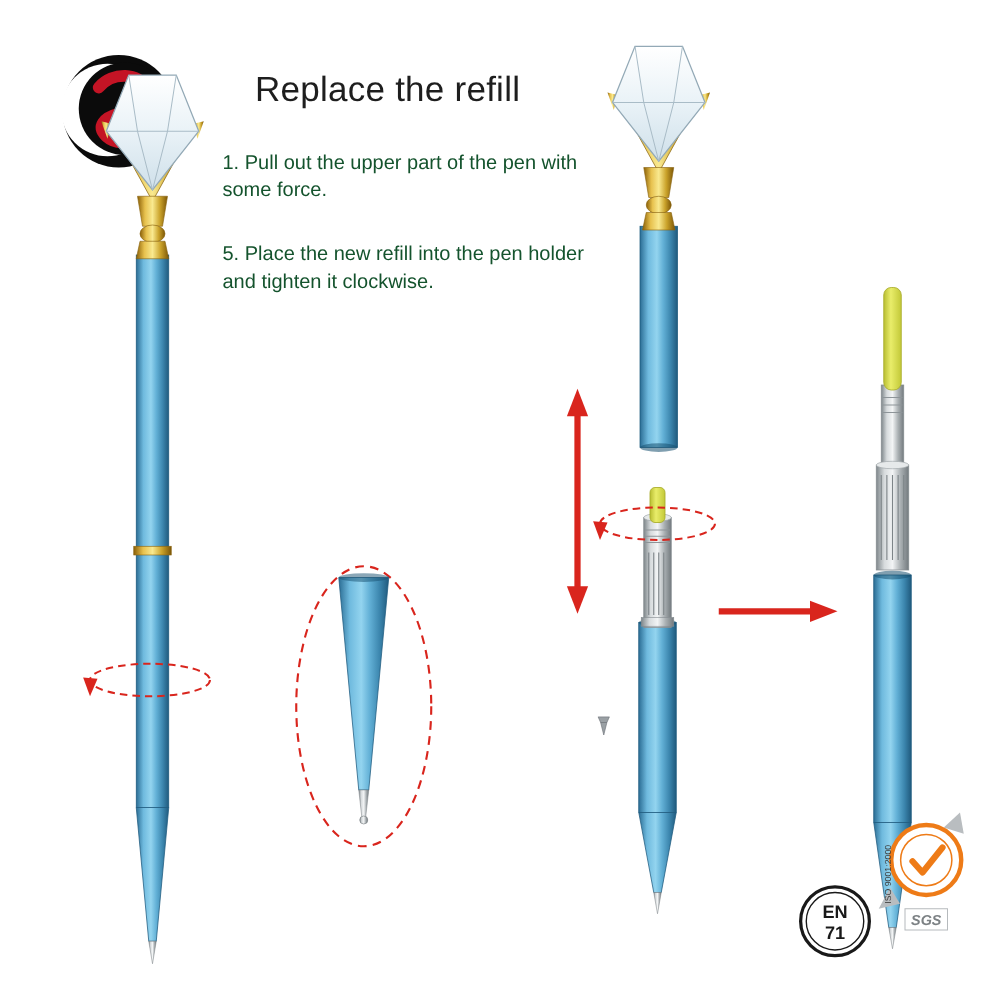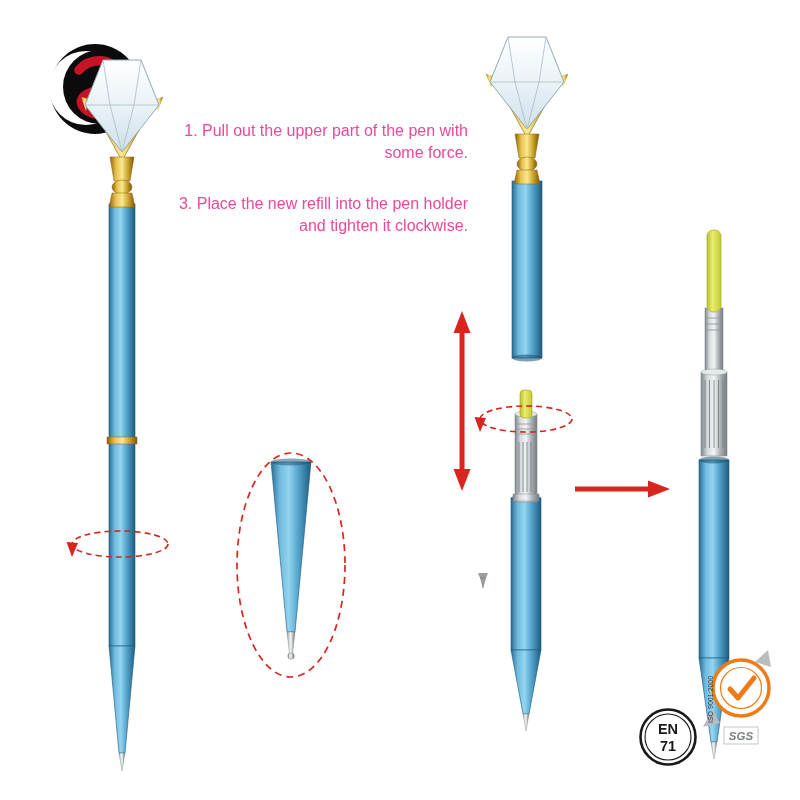"Replace the refill" h1.title { html: none -> <h1>Replace the refill</h1> }
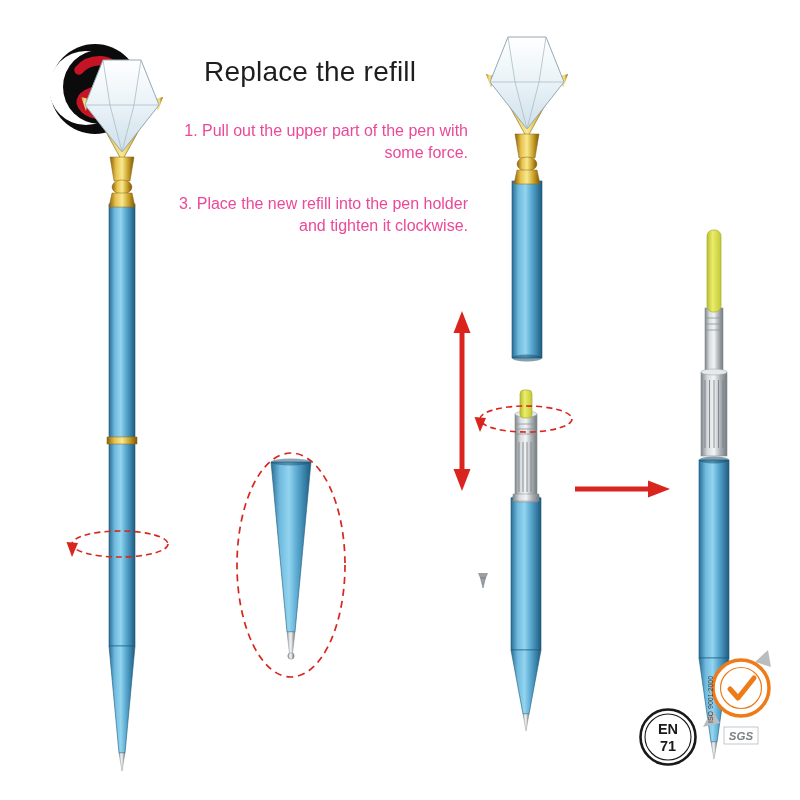"1. Pull out the upper" .steps { color: #ec4899 -> #14532d; text-align: right -> none }
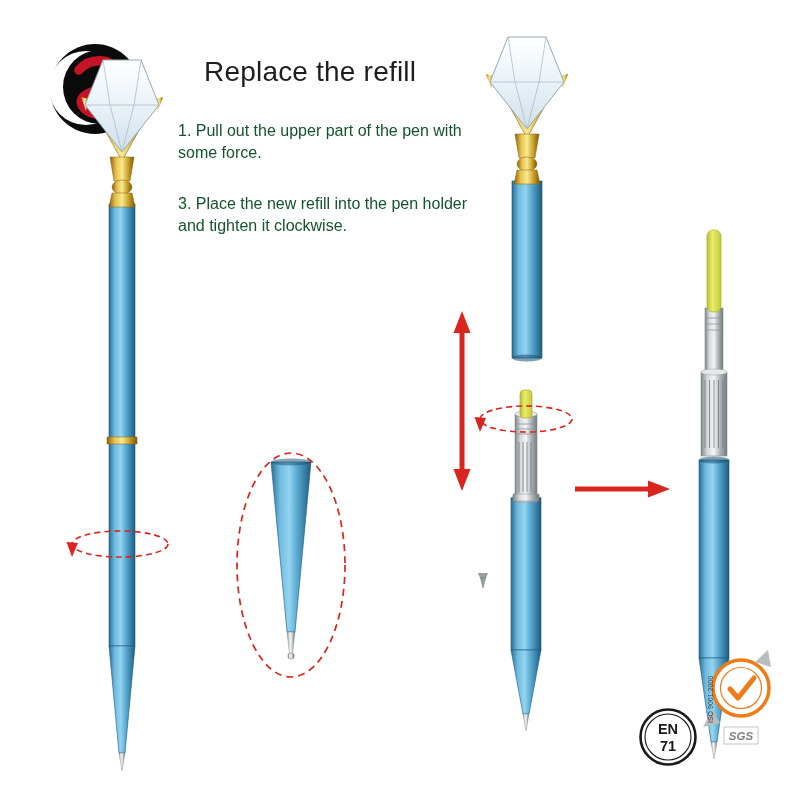"3. Place the new refill" p { text: 3 -> 5 }
